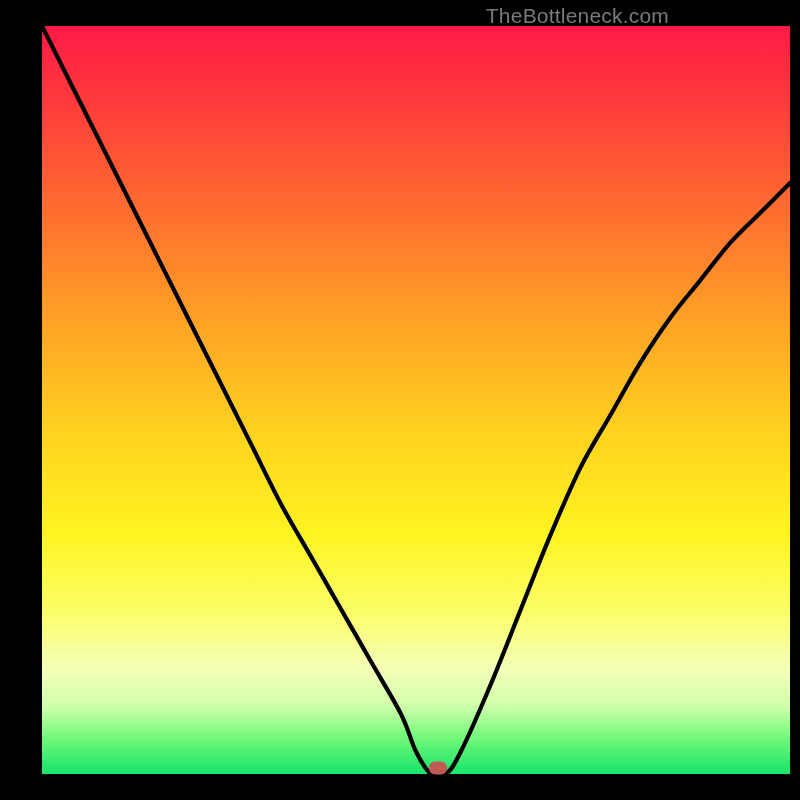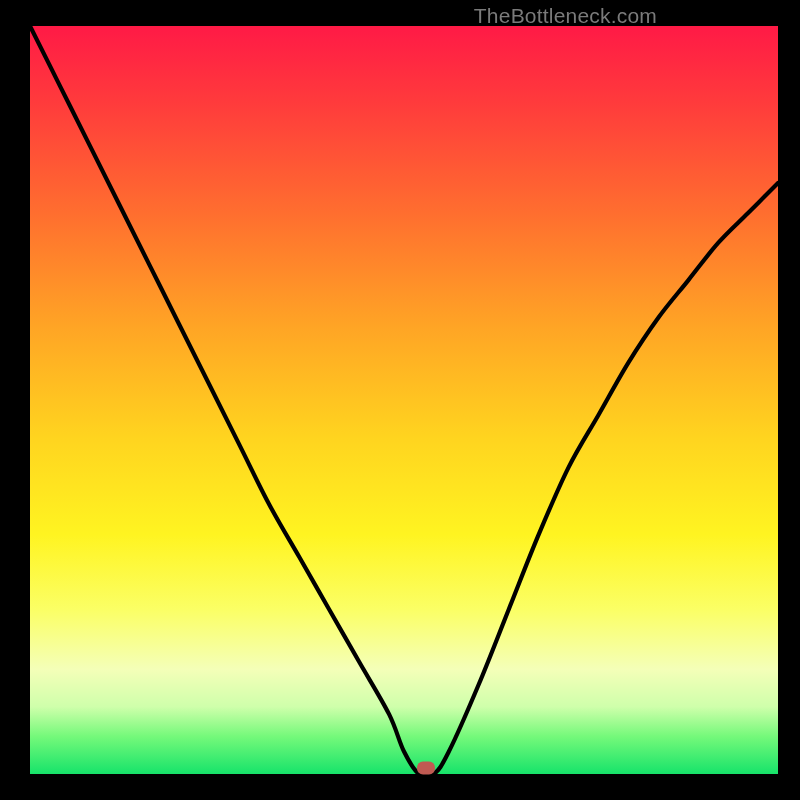"TheBottleneck.com" .frame { left: 4px -> 16px }
